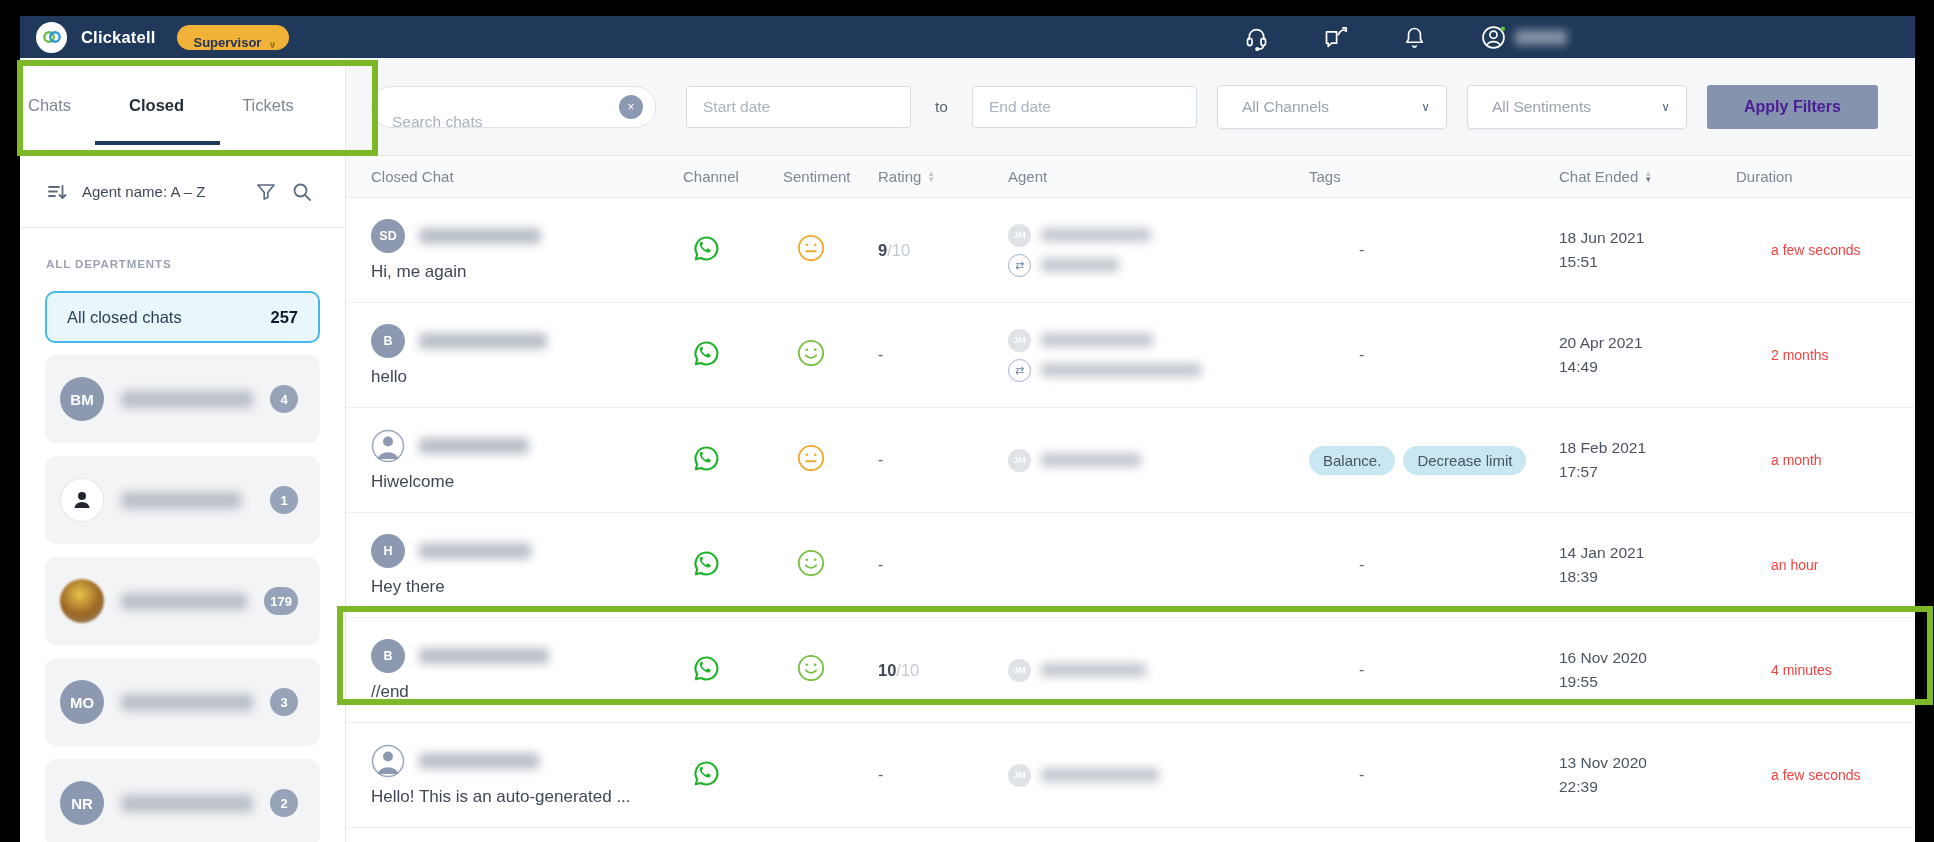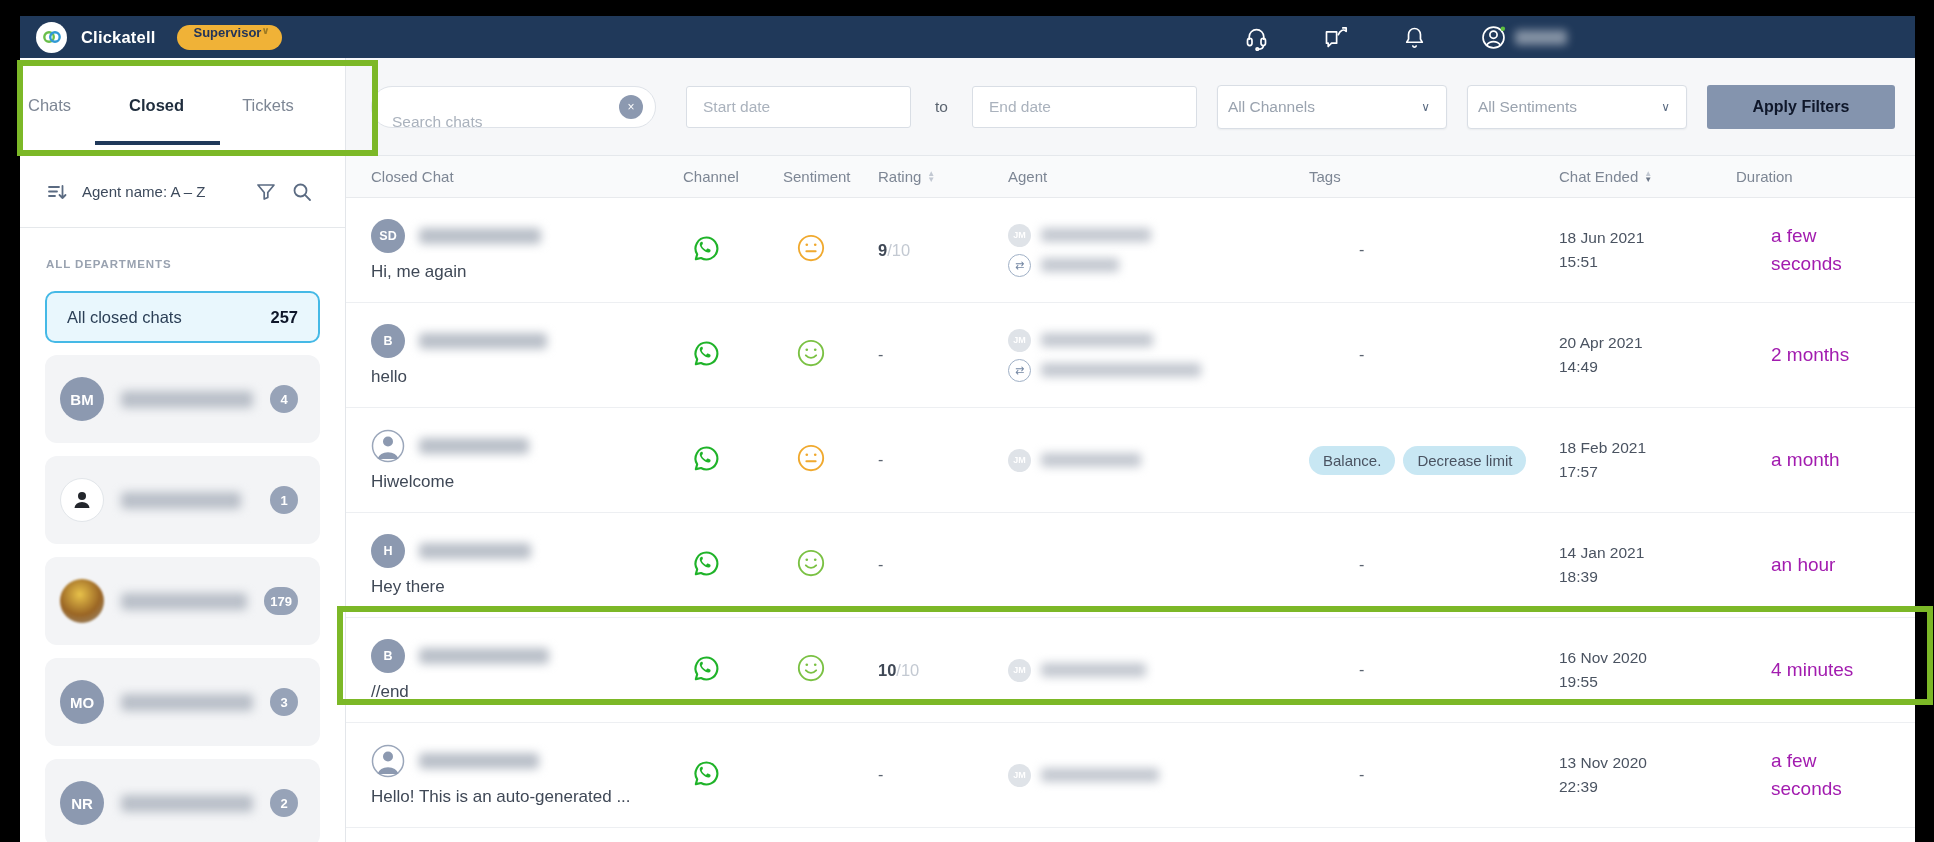"Supervisor" .role-pill { align-items: flex-start -> flex-end; gap: none -> 7px }
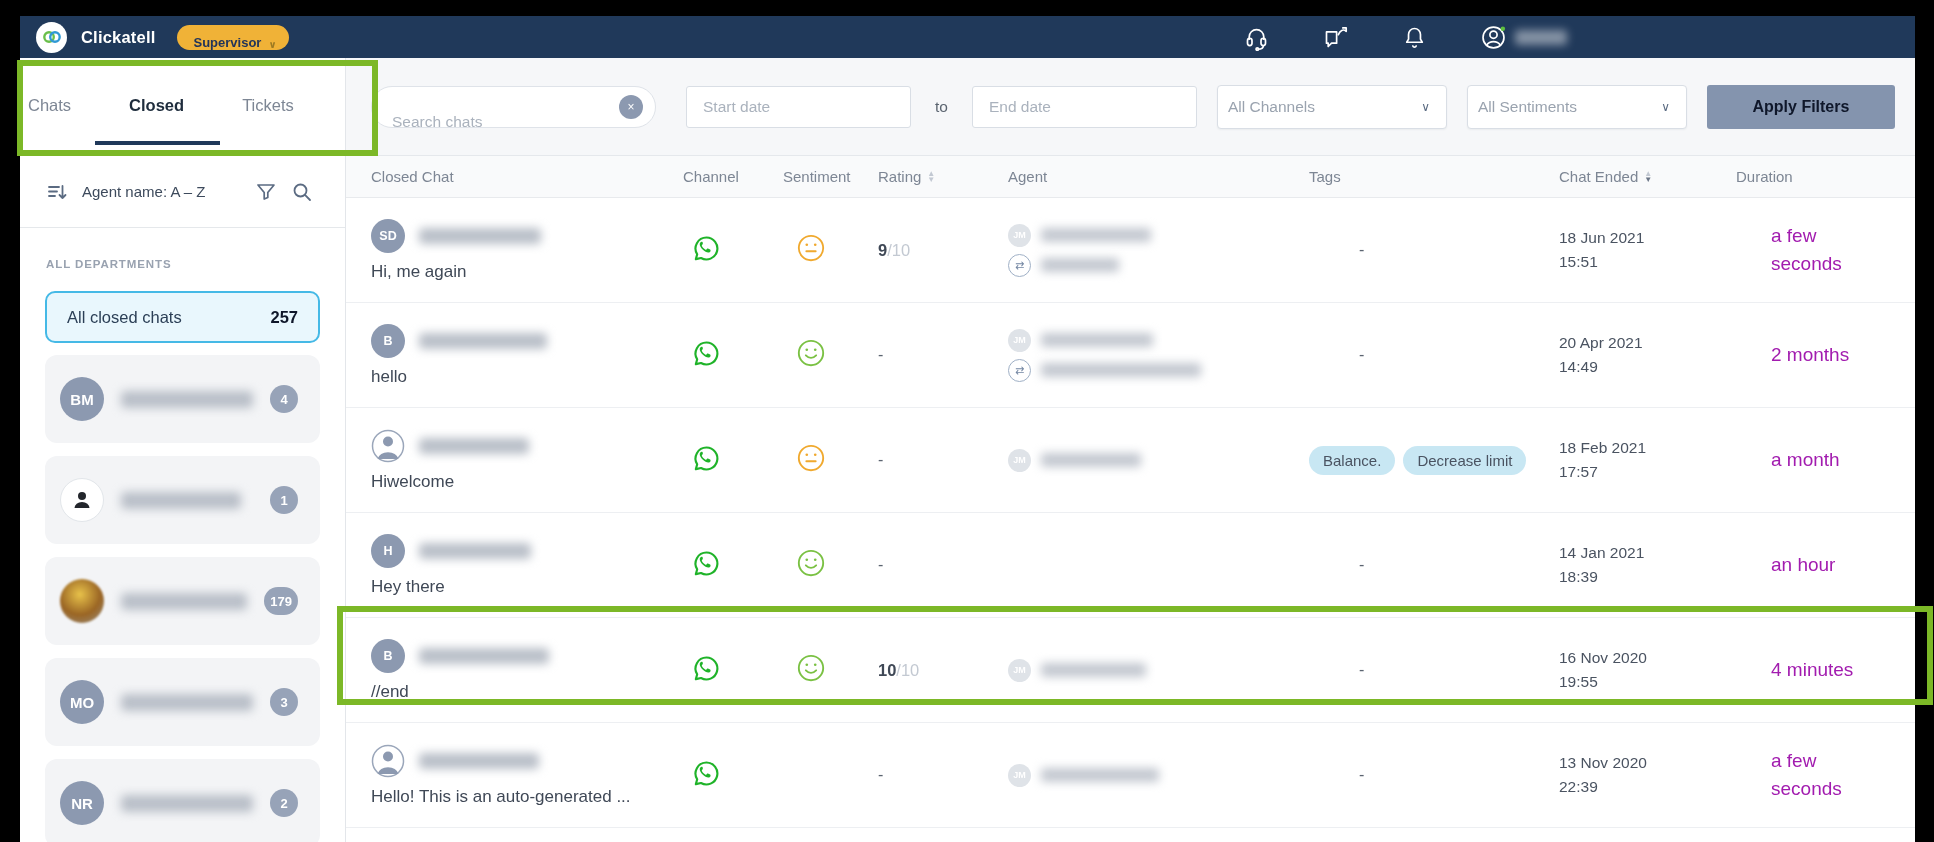"All Channels" .select-box { padding: 0 16px 0 10px -> 0 16px 0 24px }
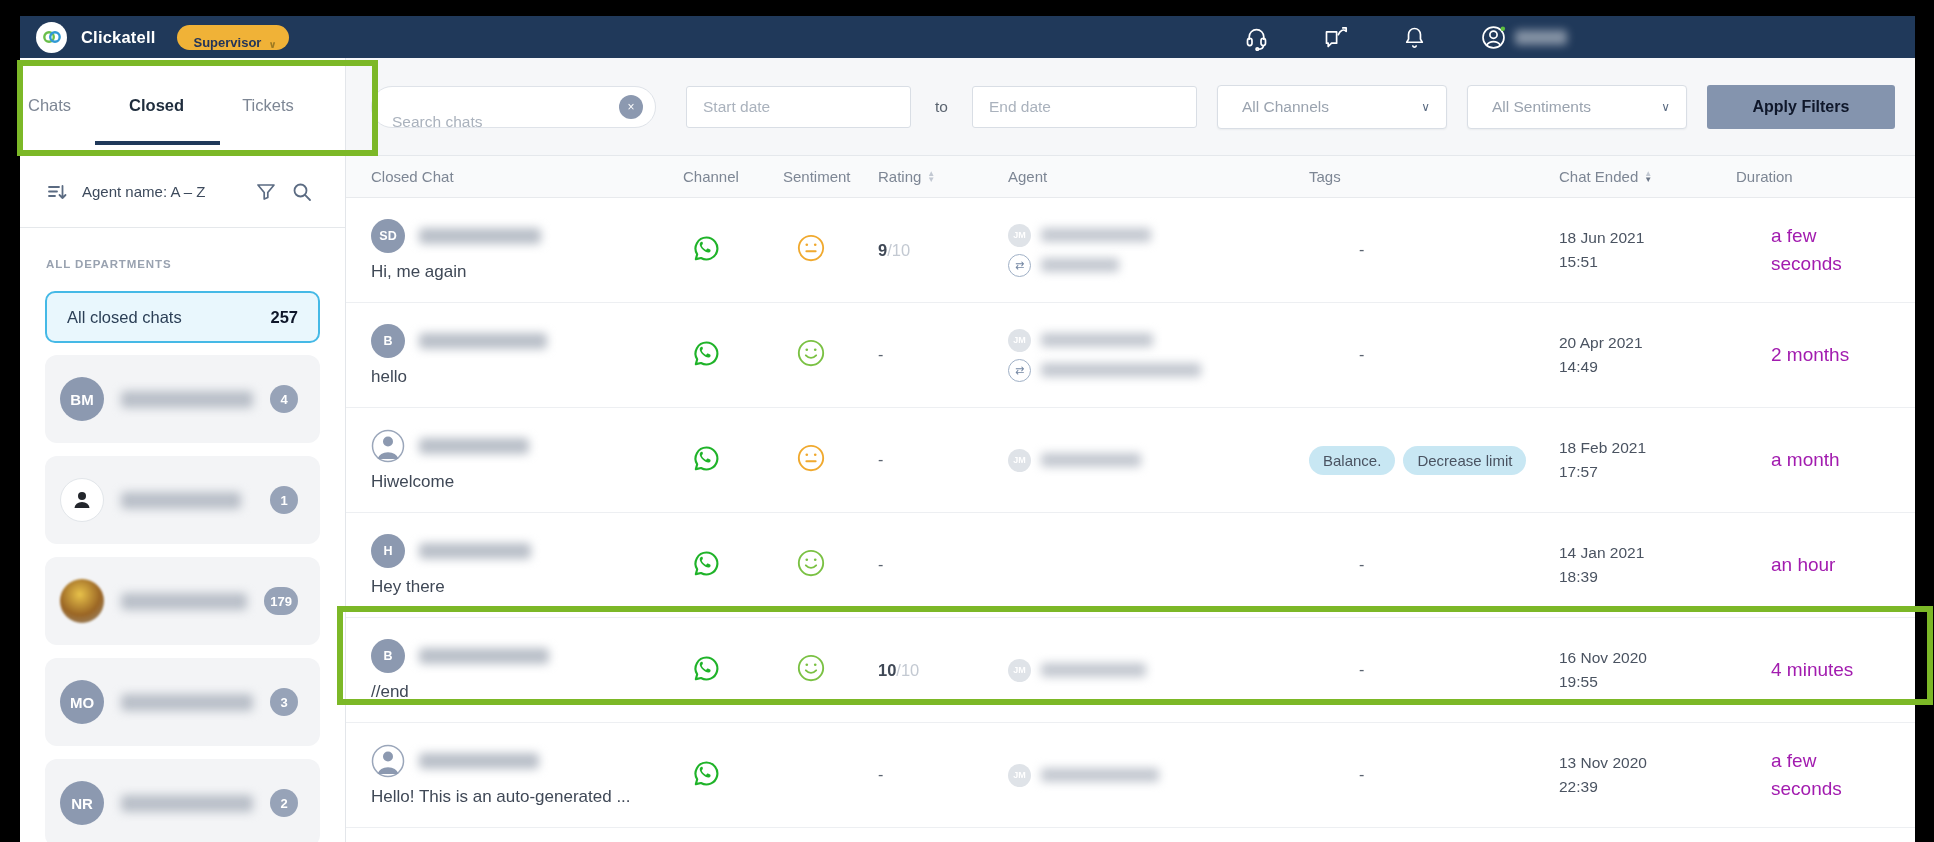"Apply Filters" .apply-btn { color: #0f172a -> #4c1d95; width: 188px -> 171px }
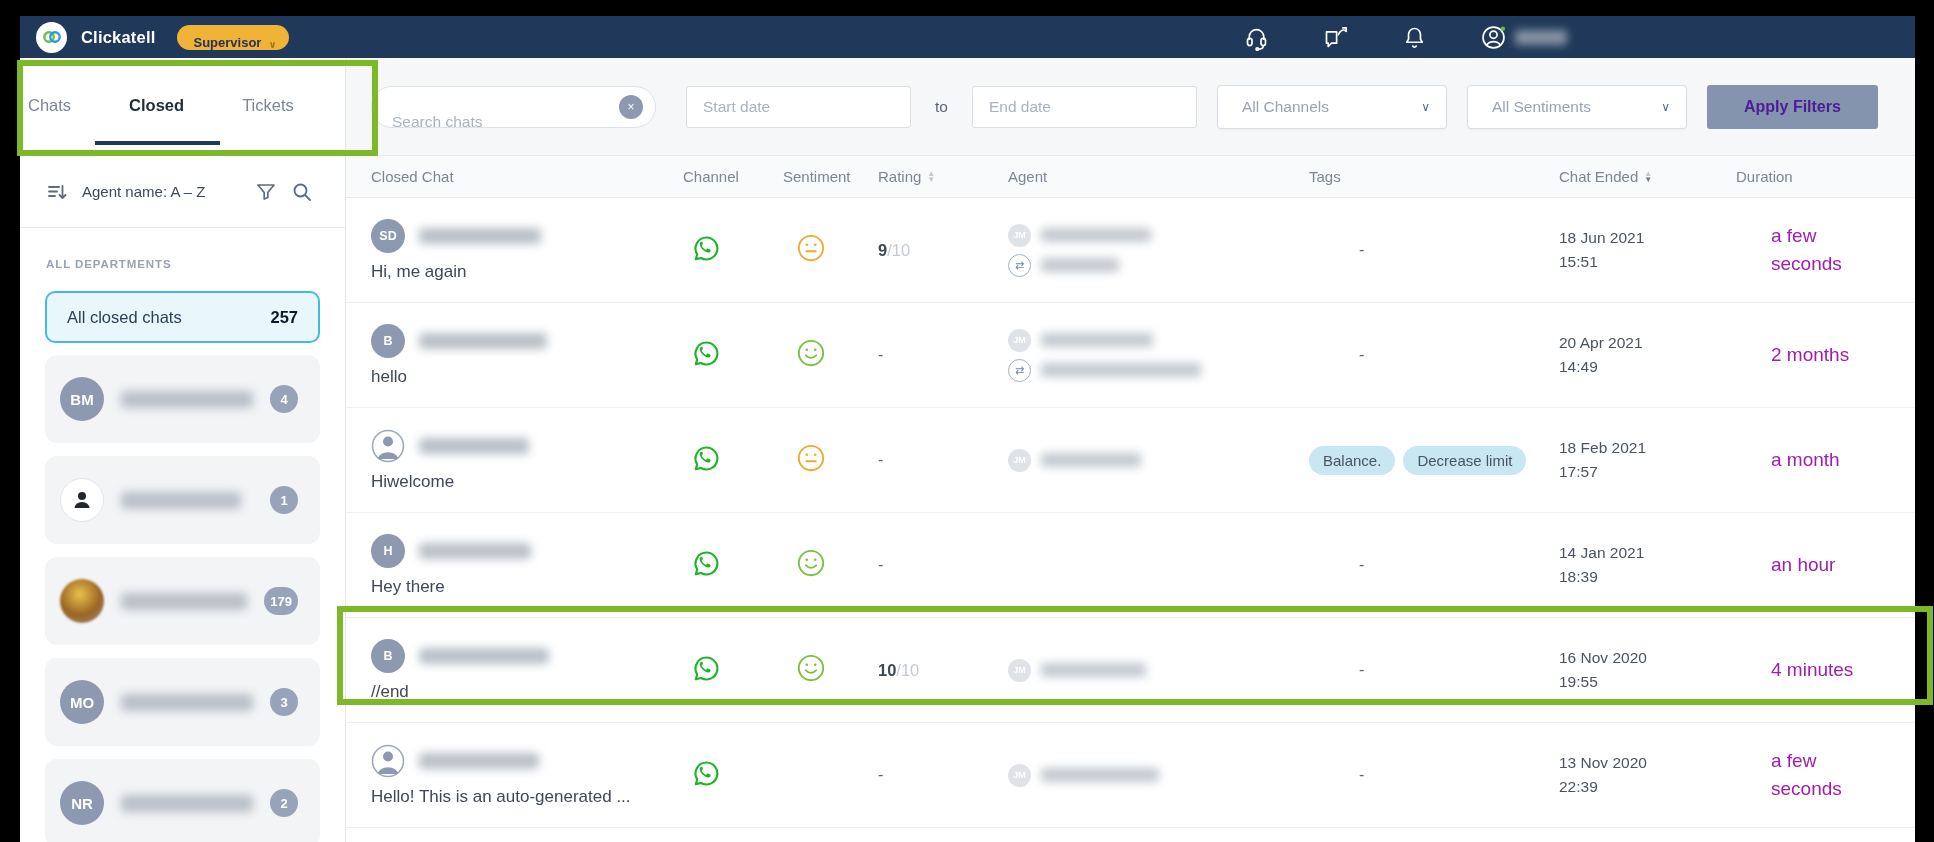"a few seconds" .cell-dur { color: #a21caf -> #ef4444; font-size: 19px -> 14px }
